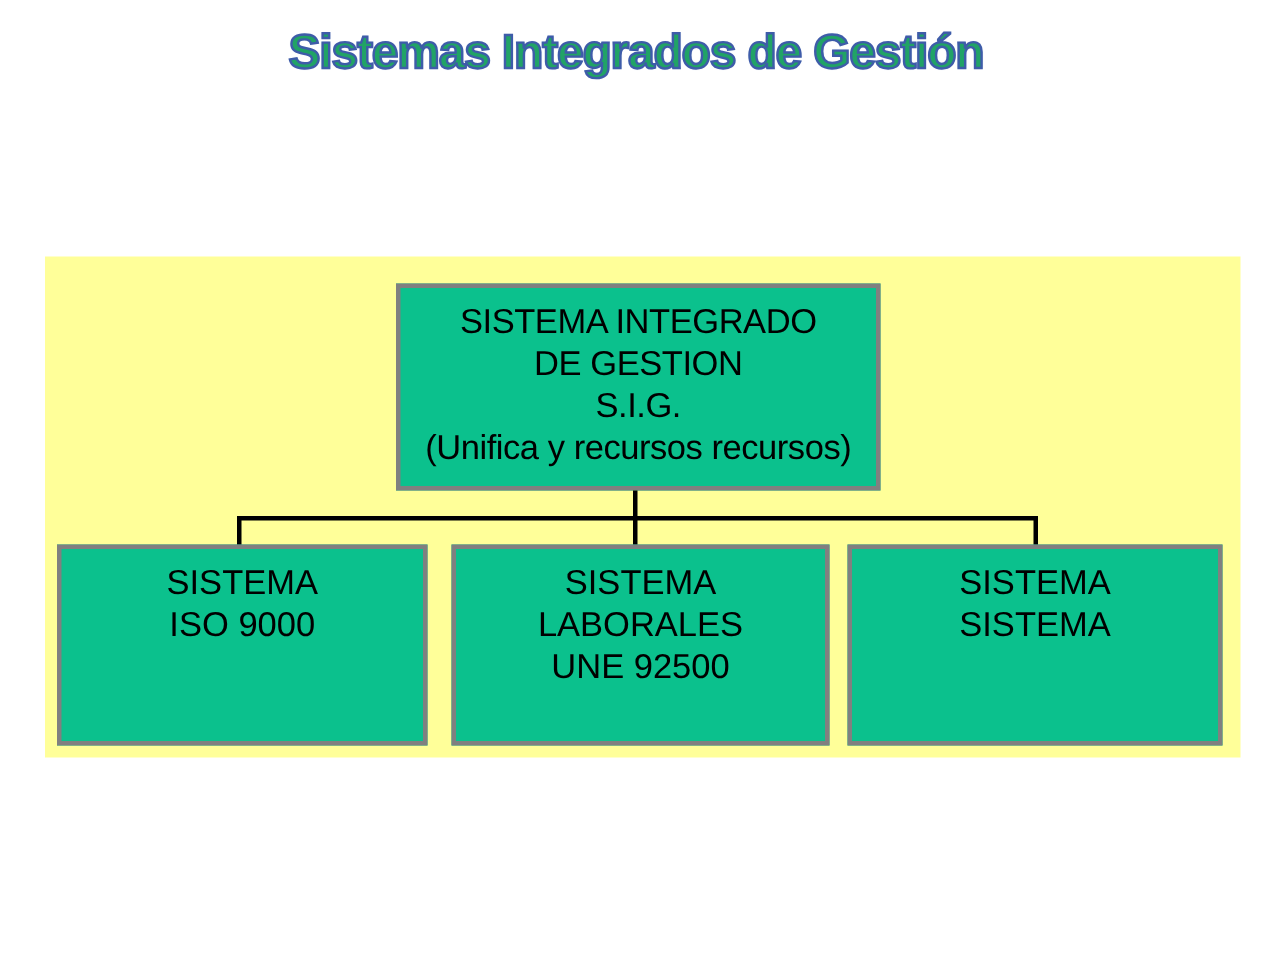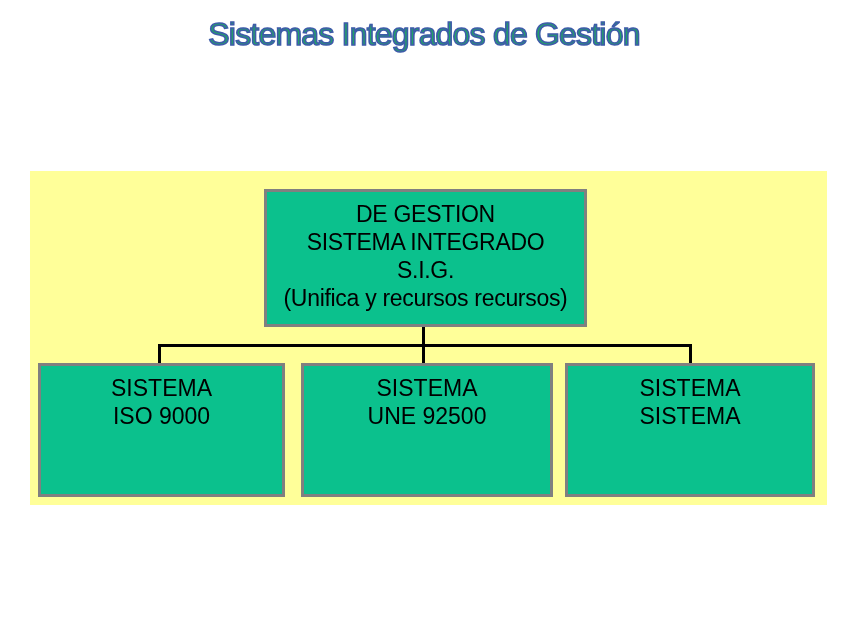"Sistemas Integrados de Gestión" .title { font-weight: normal -> bold }
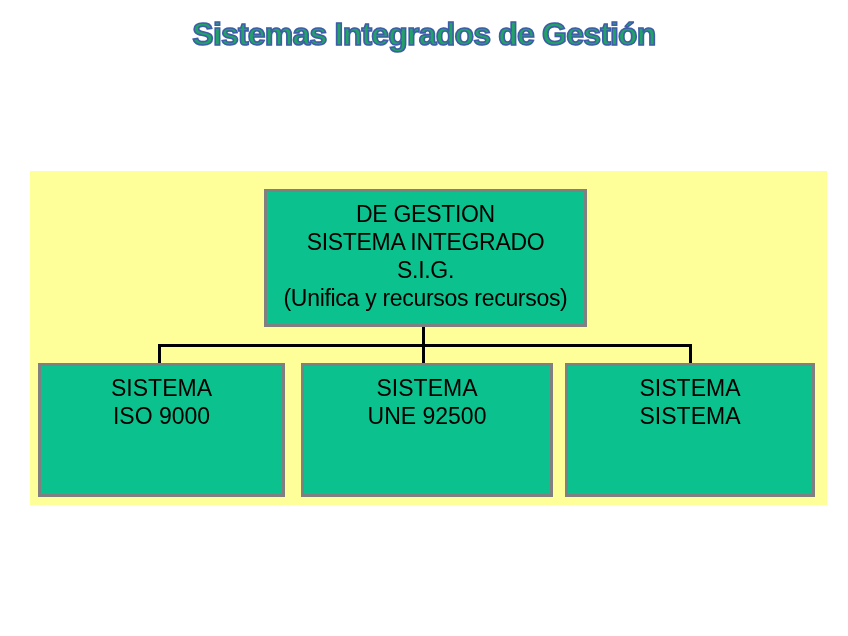"DE GESTION" span.ln { order: before "SISTEMA INTEGRADO" -> after "SISTEMA INTEGRADO" }
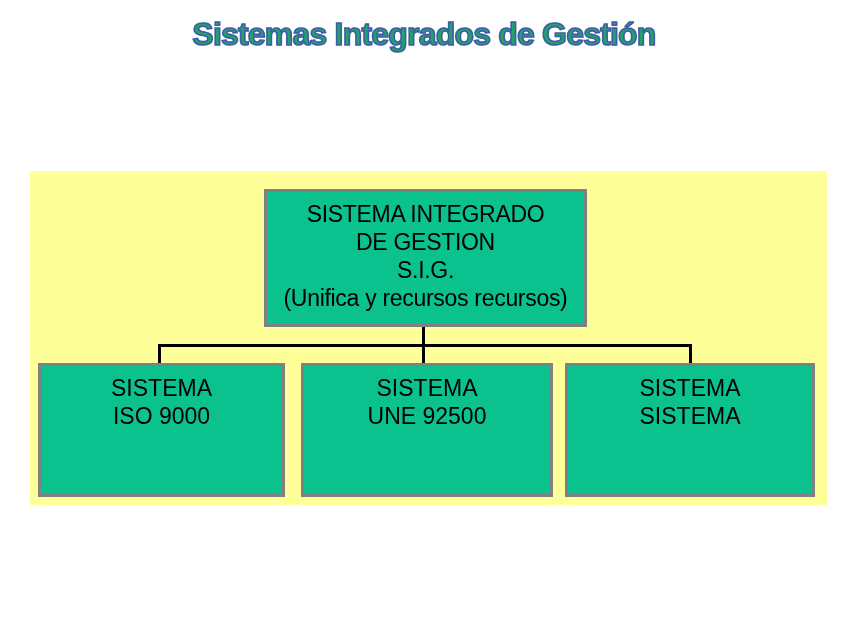"LABORALES" span.ln { html: none -> <span>LABORALES</span> }
